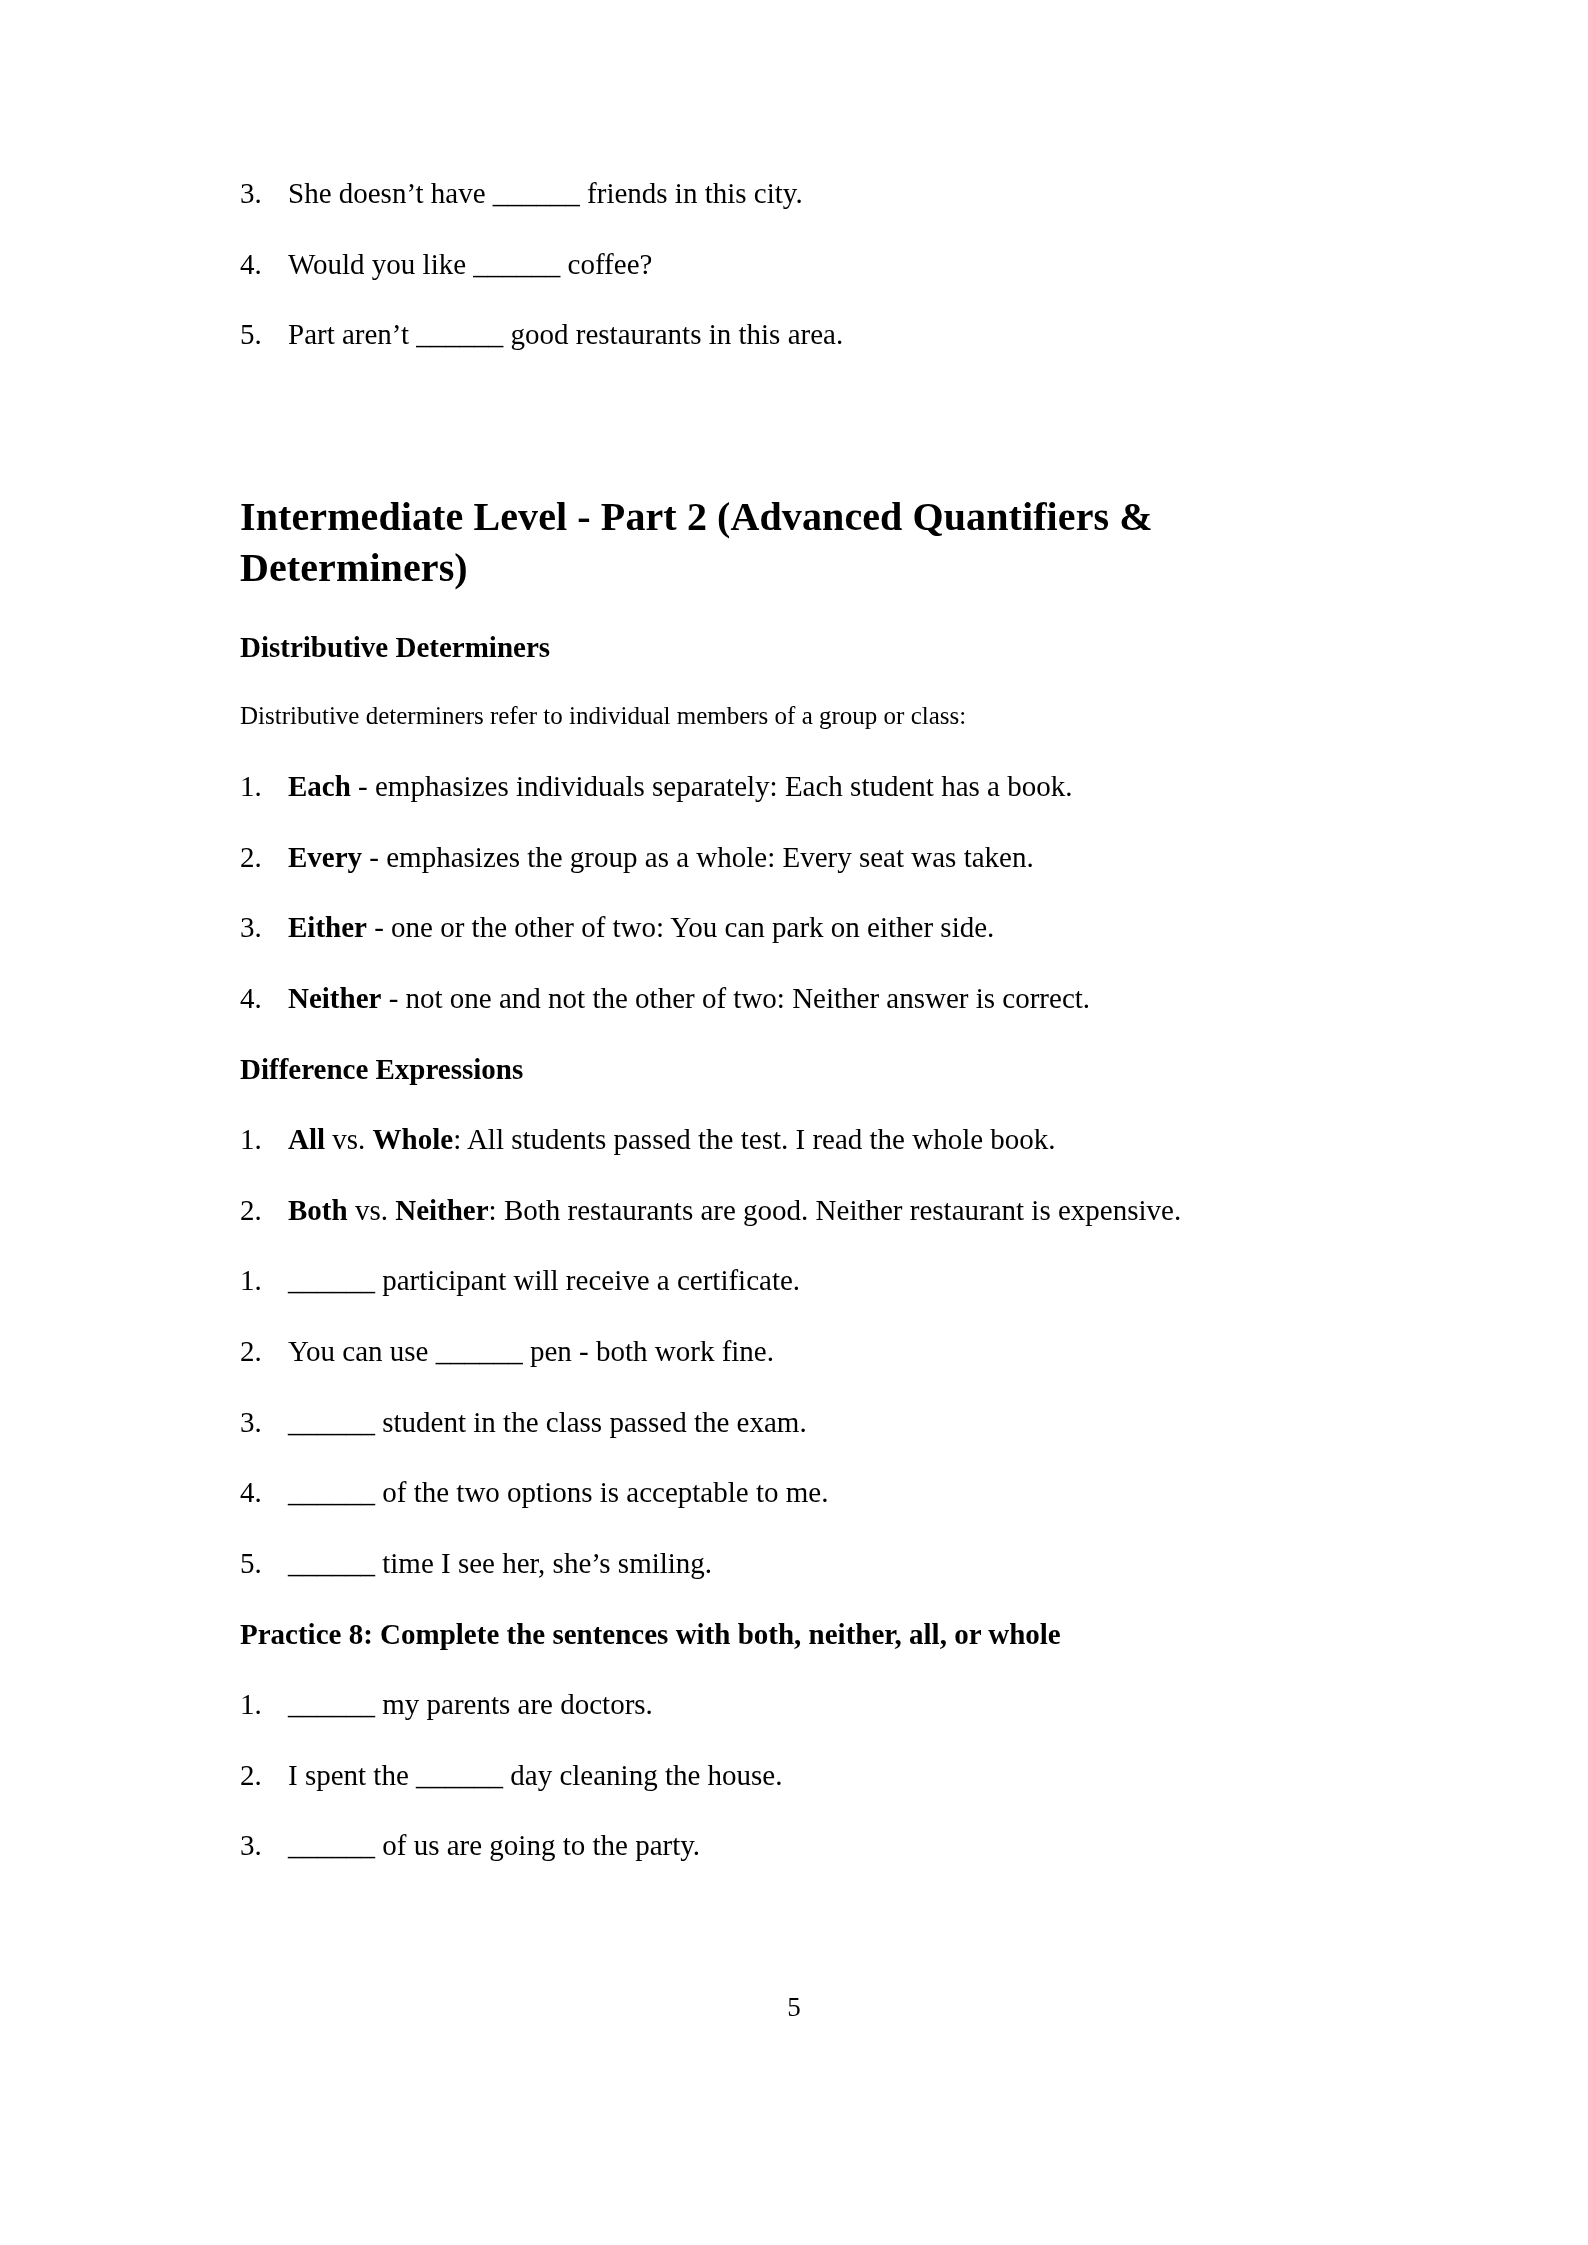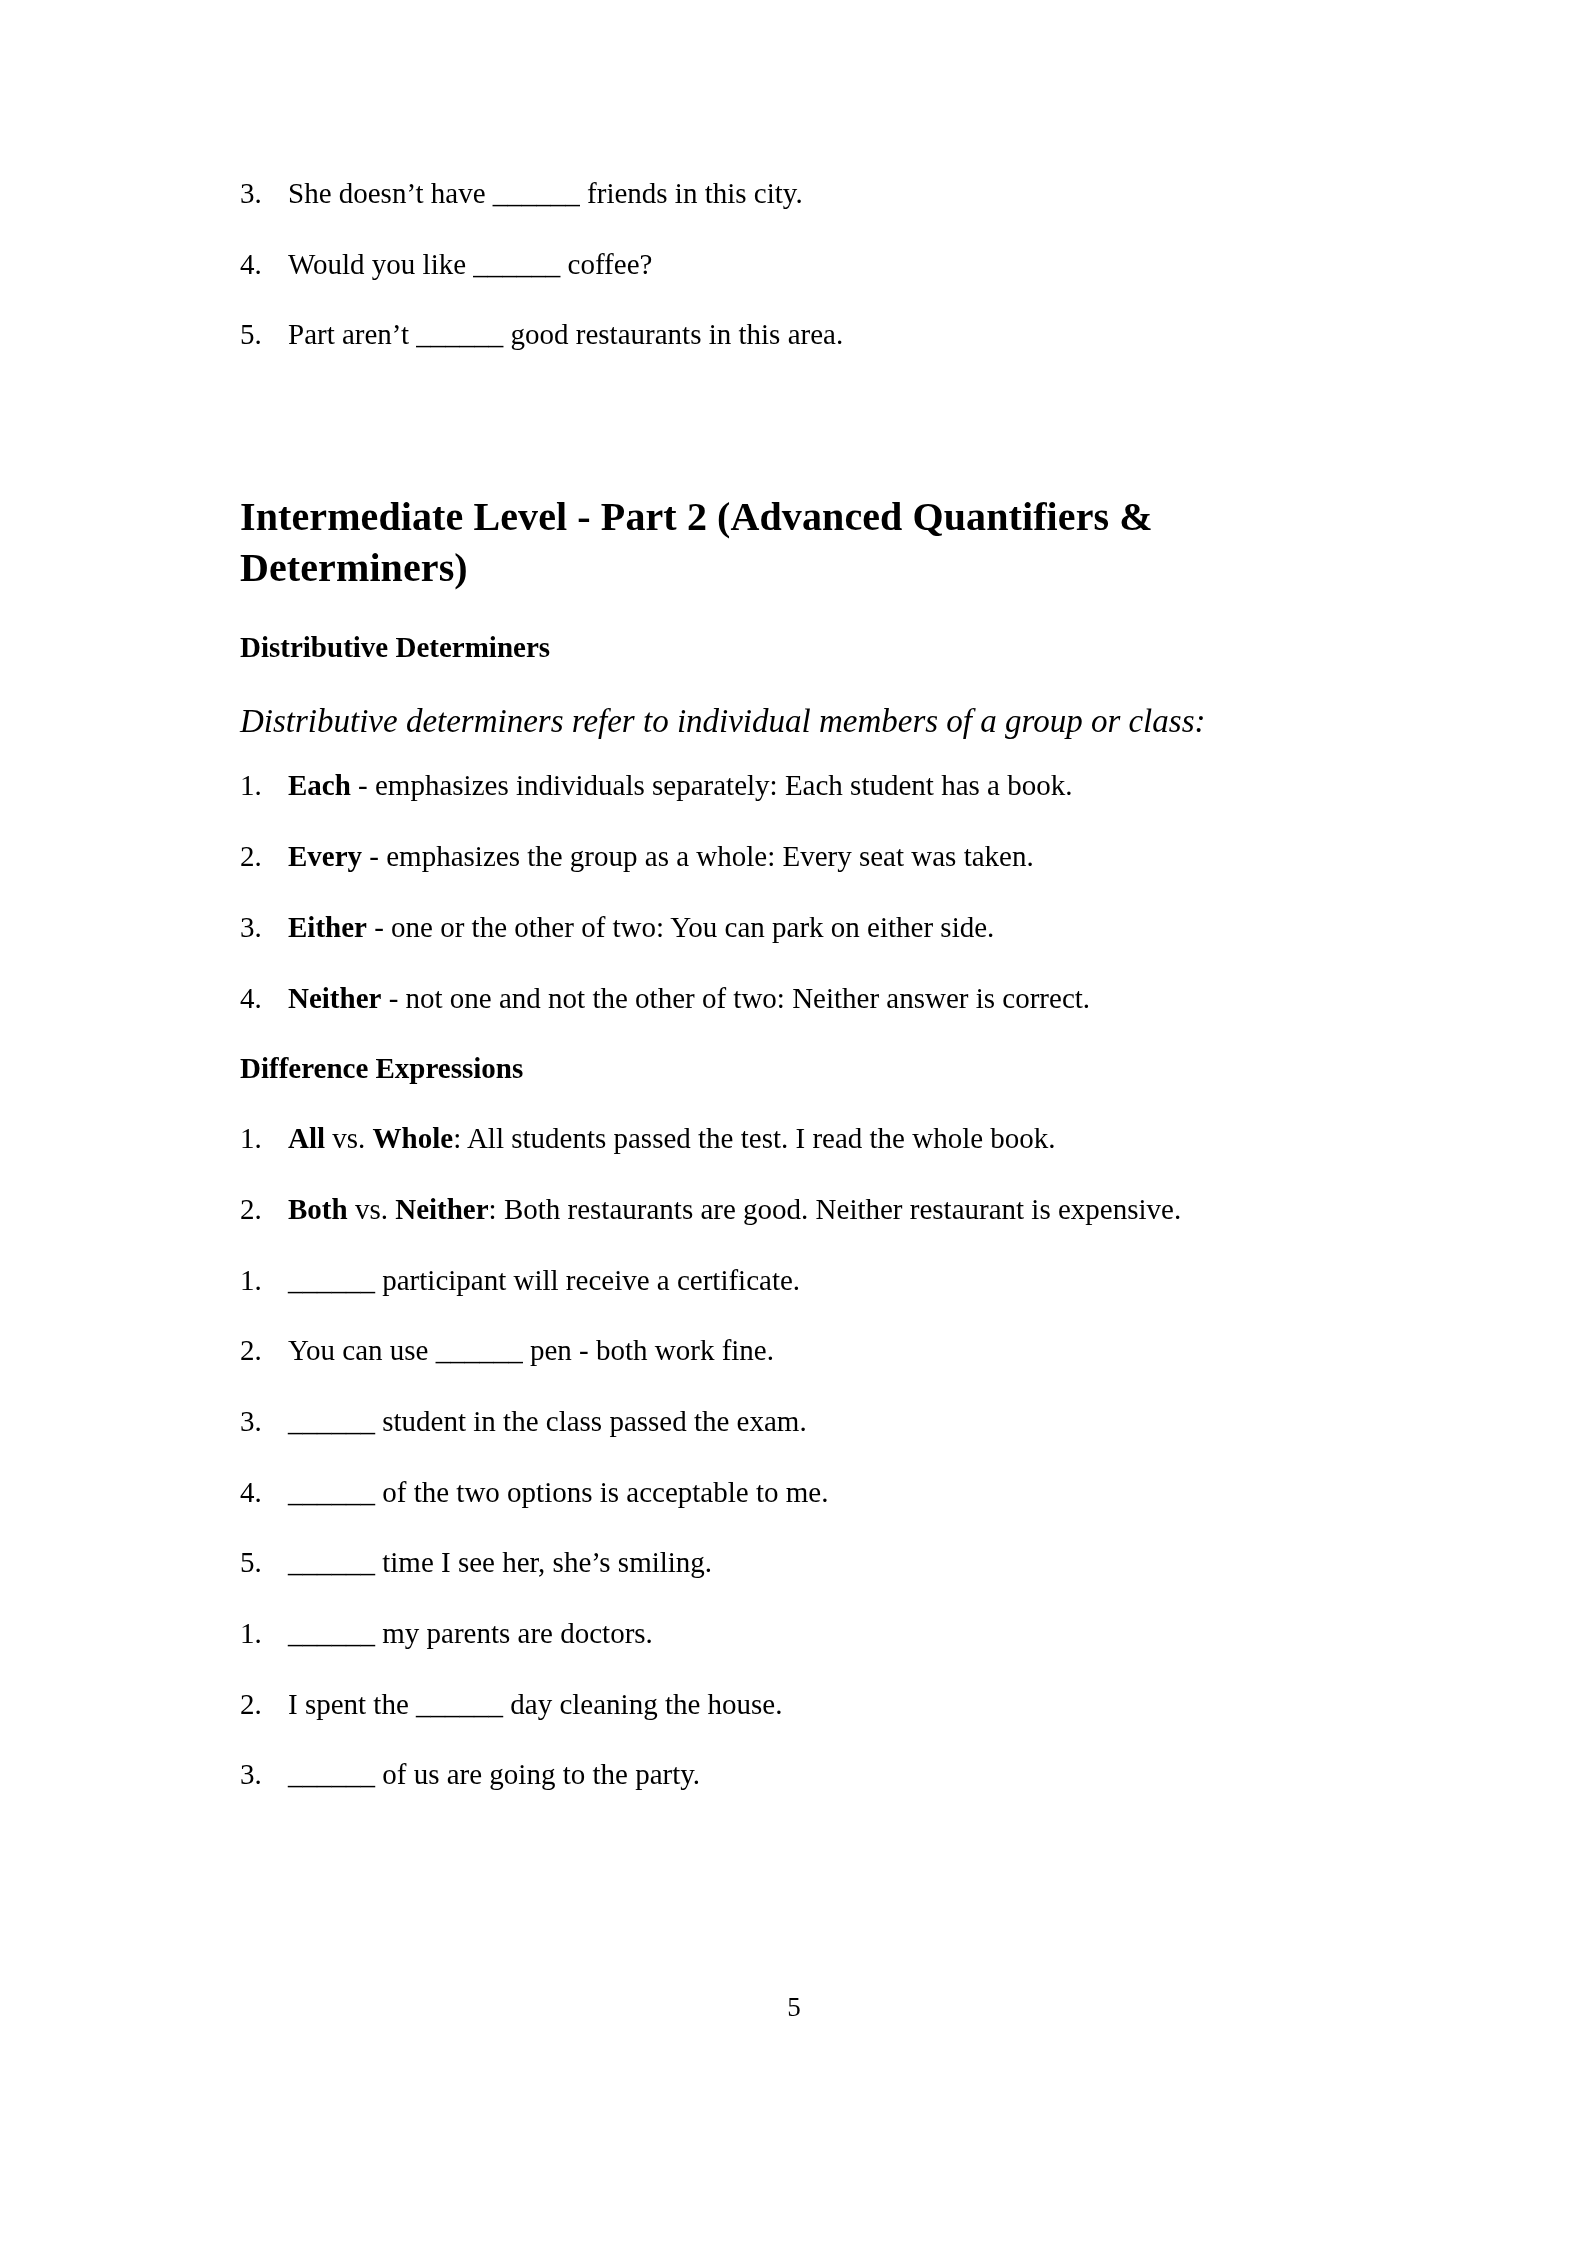"Distributive determiners refer to" .para { font-size: 33px -> 25px; font-style: italic -> none; margin: 0 0 25px 0 -> 0 0 36px 0 }
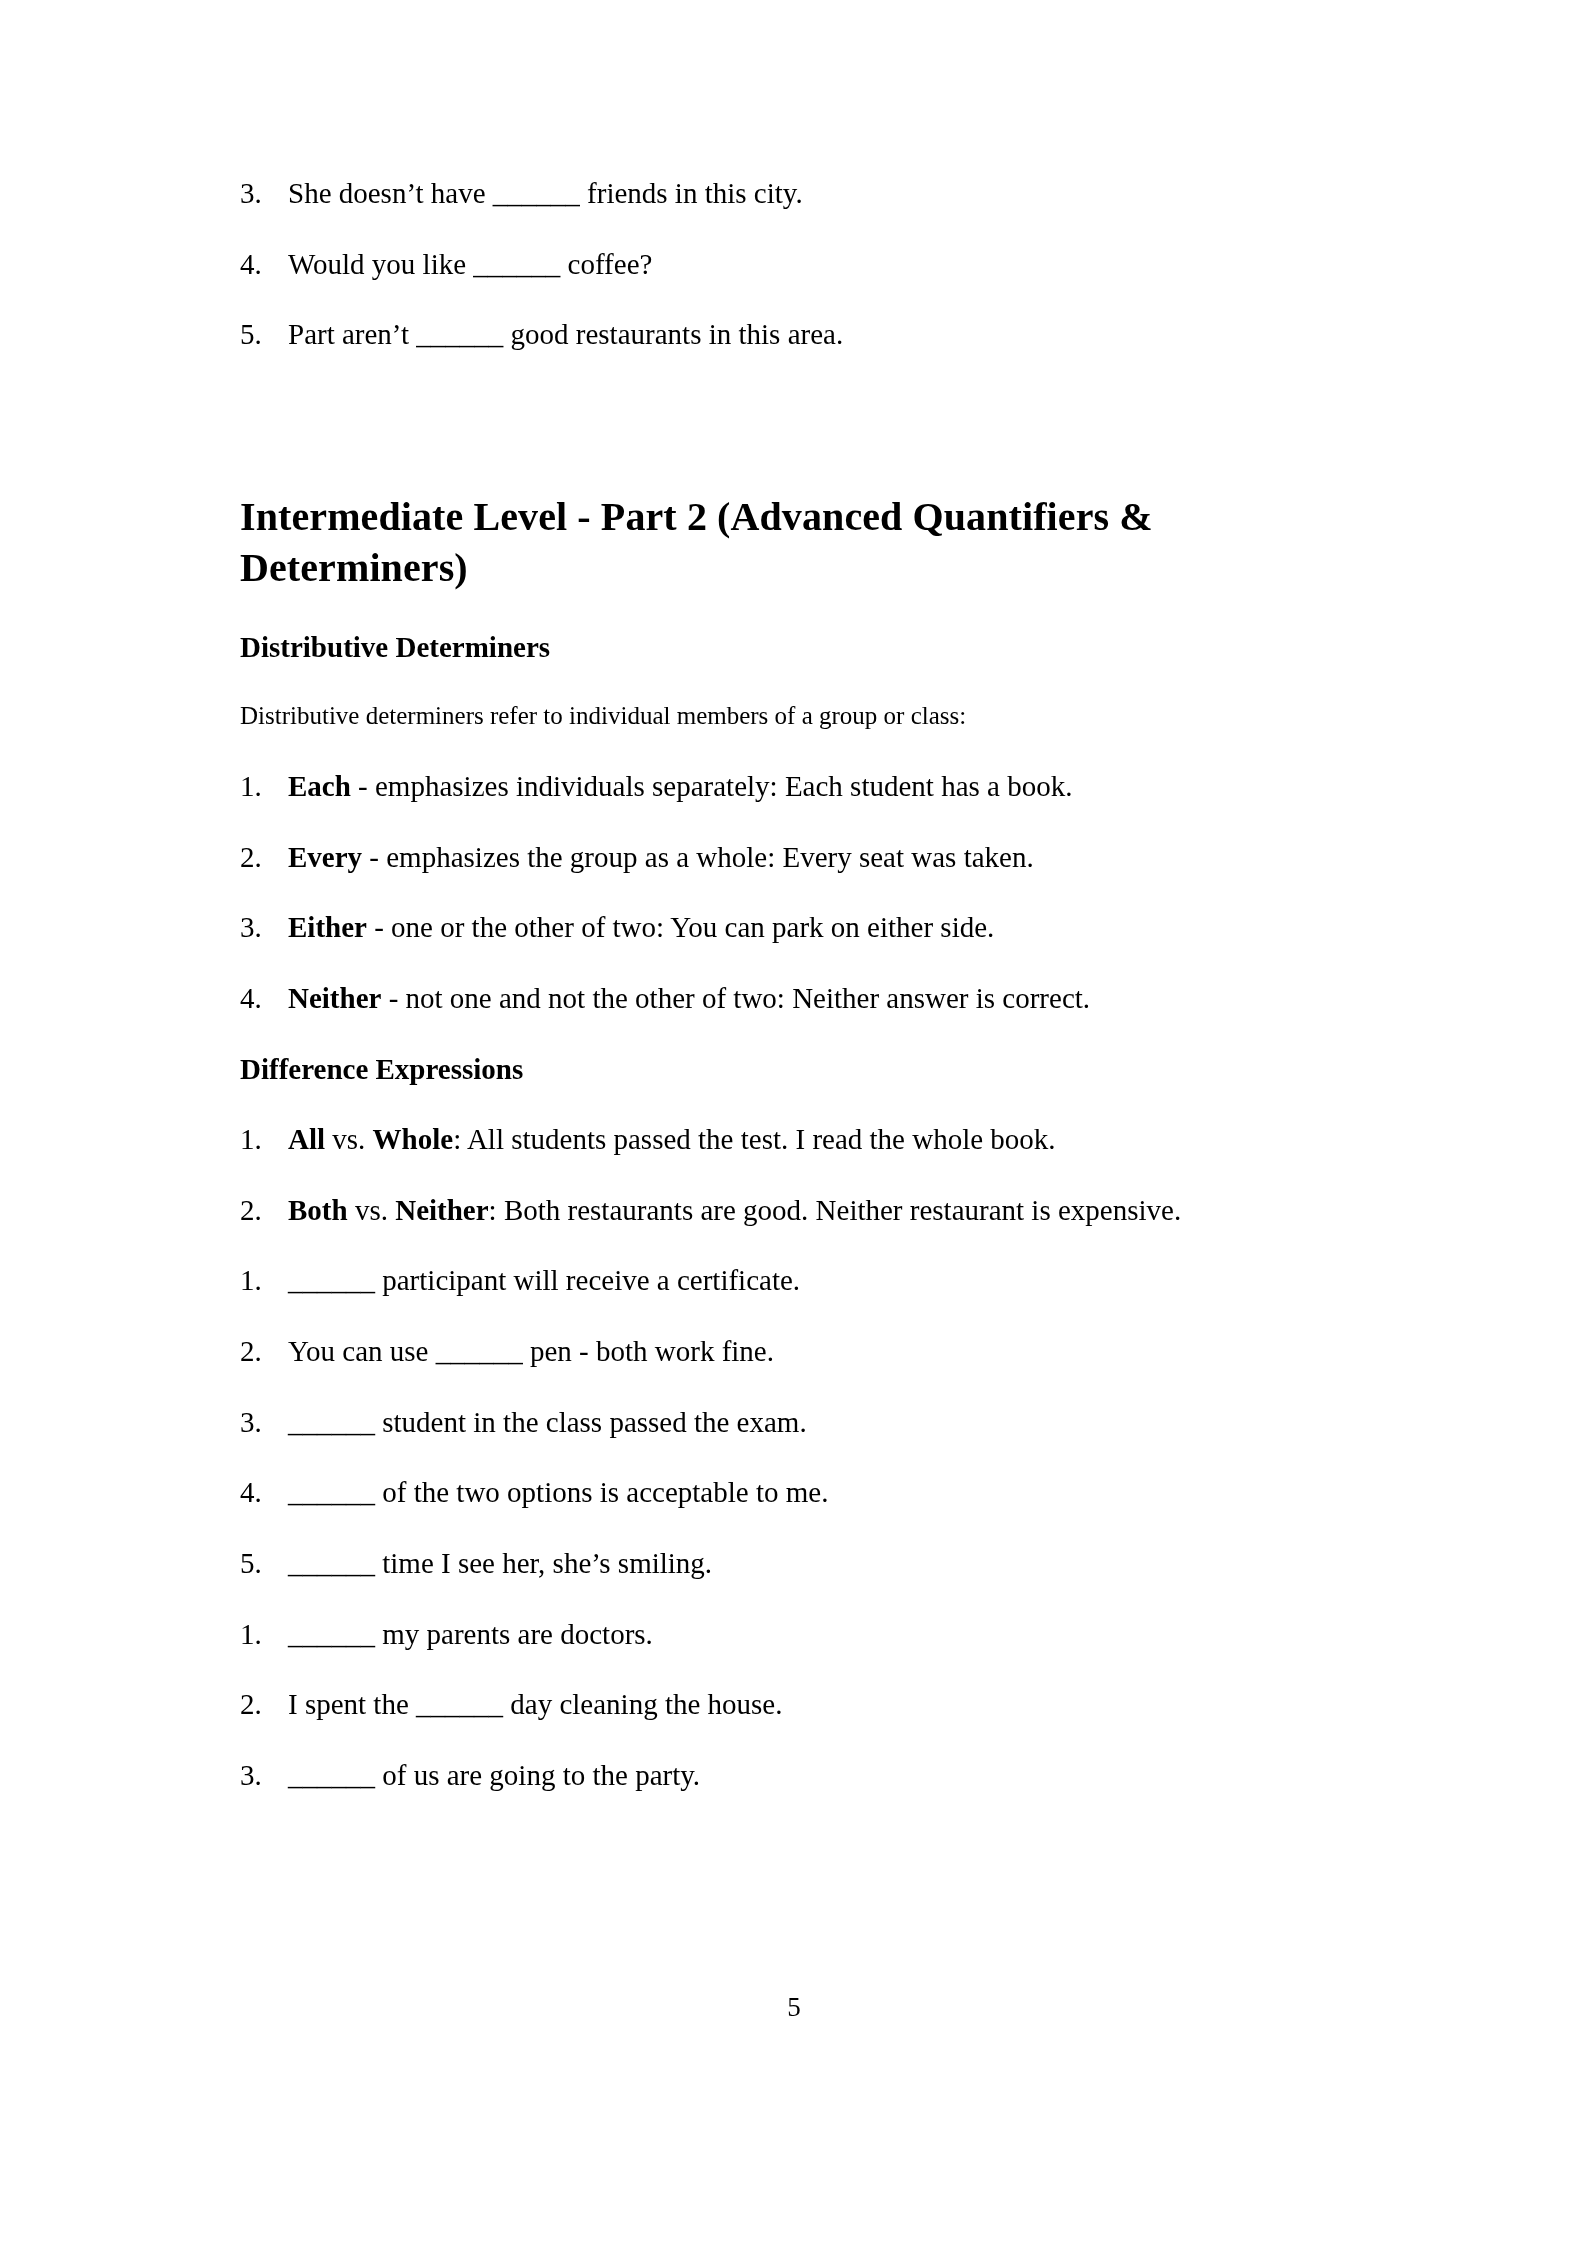"Practice 8: Complete the sentences" div.h-sub { html: none -> <div>Practice 8: Complete the sentences with both, neither, all, or whole</div> }
